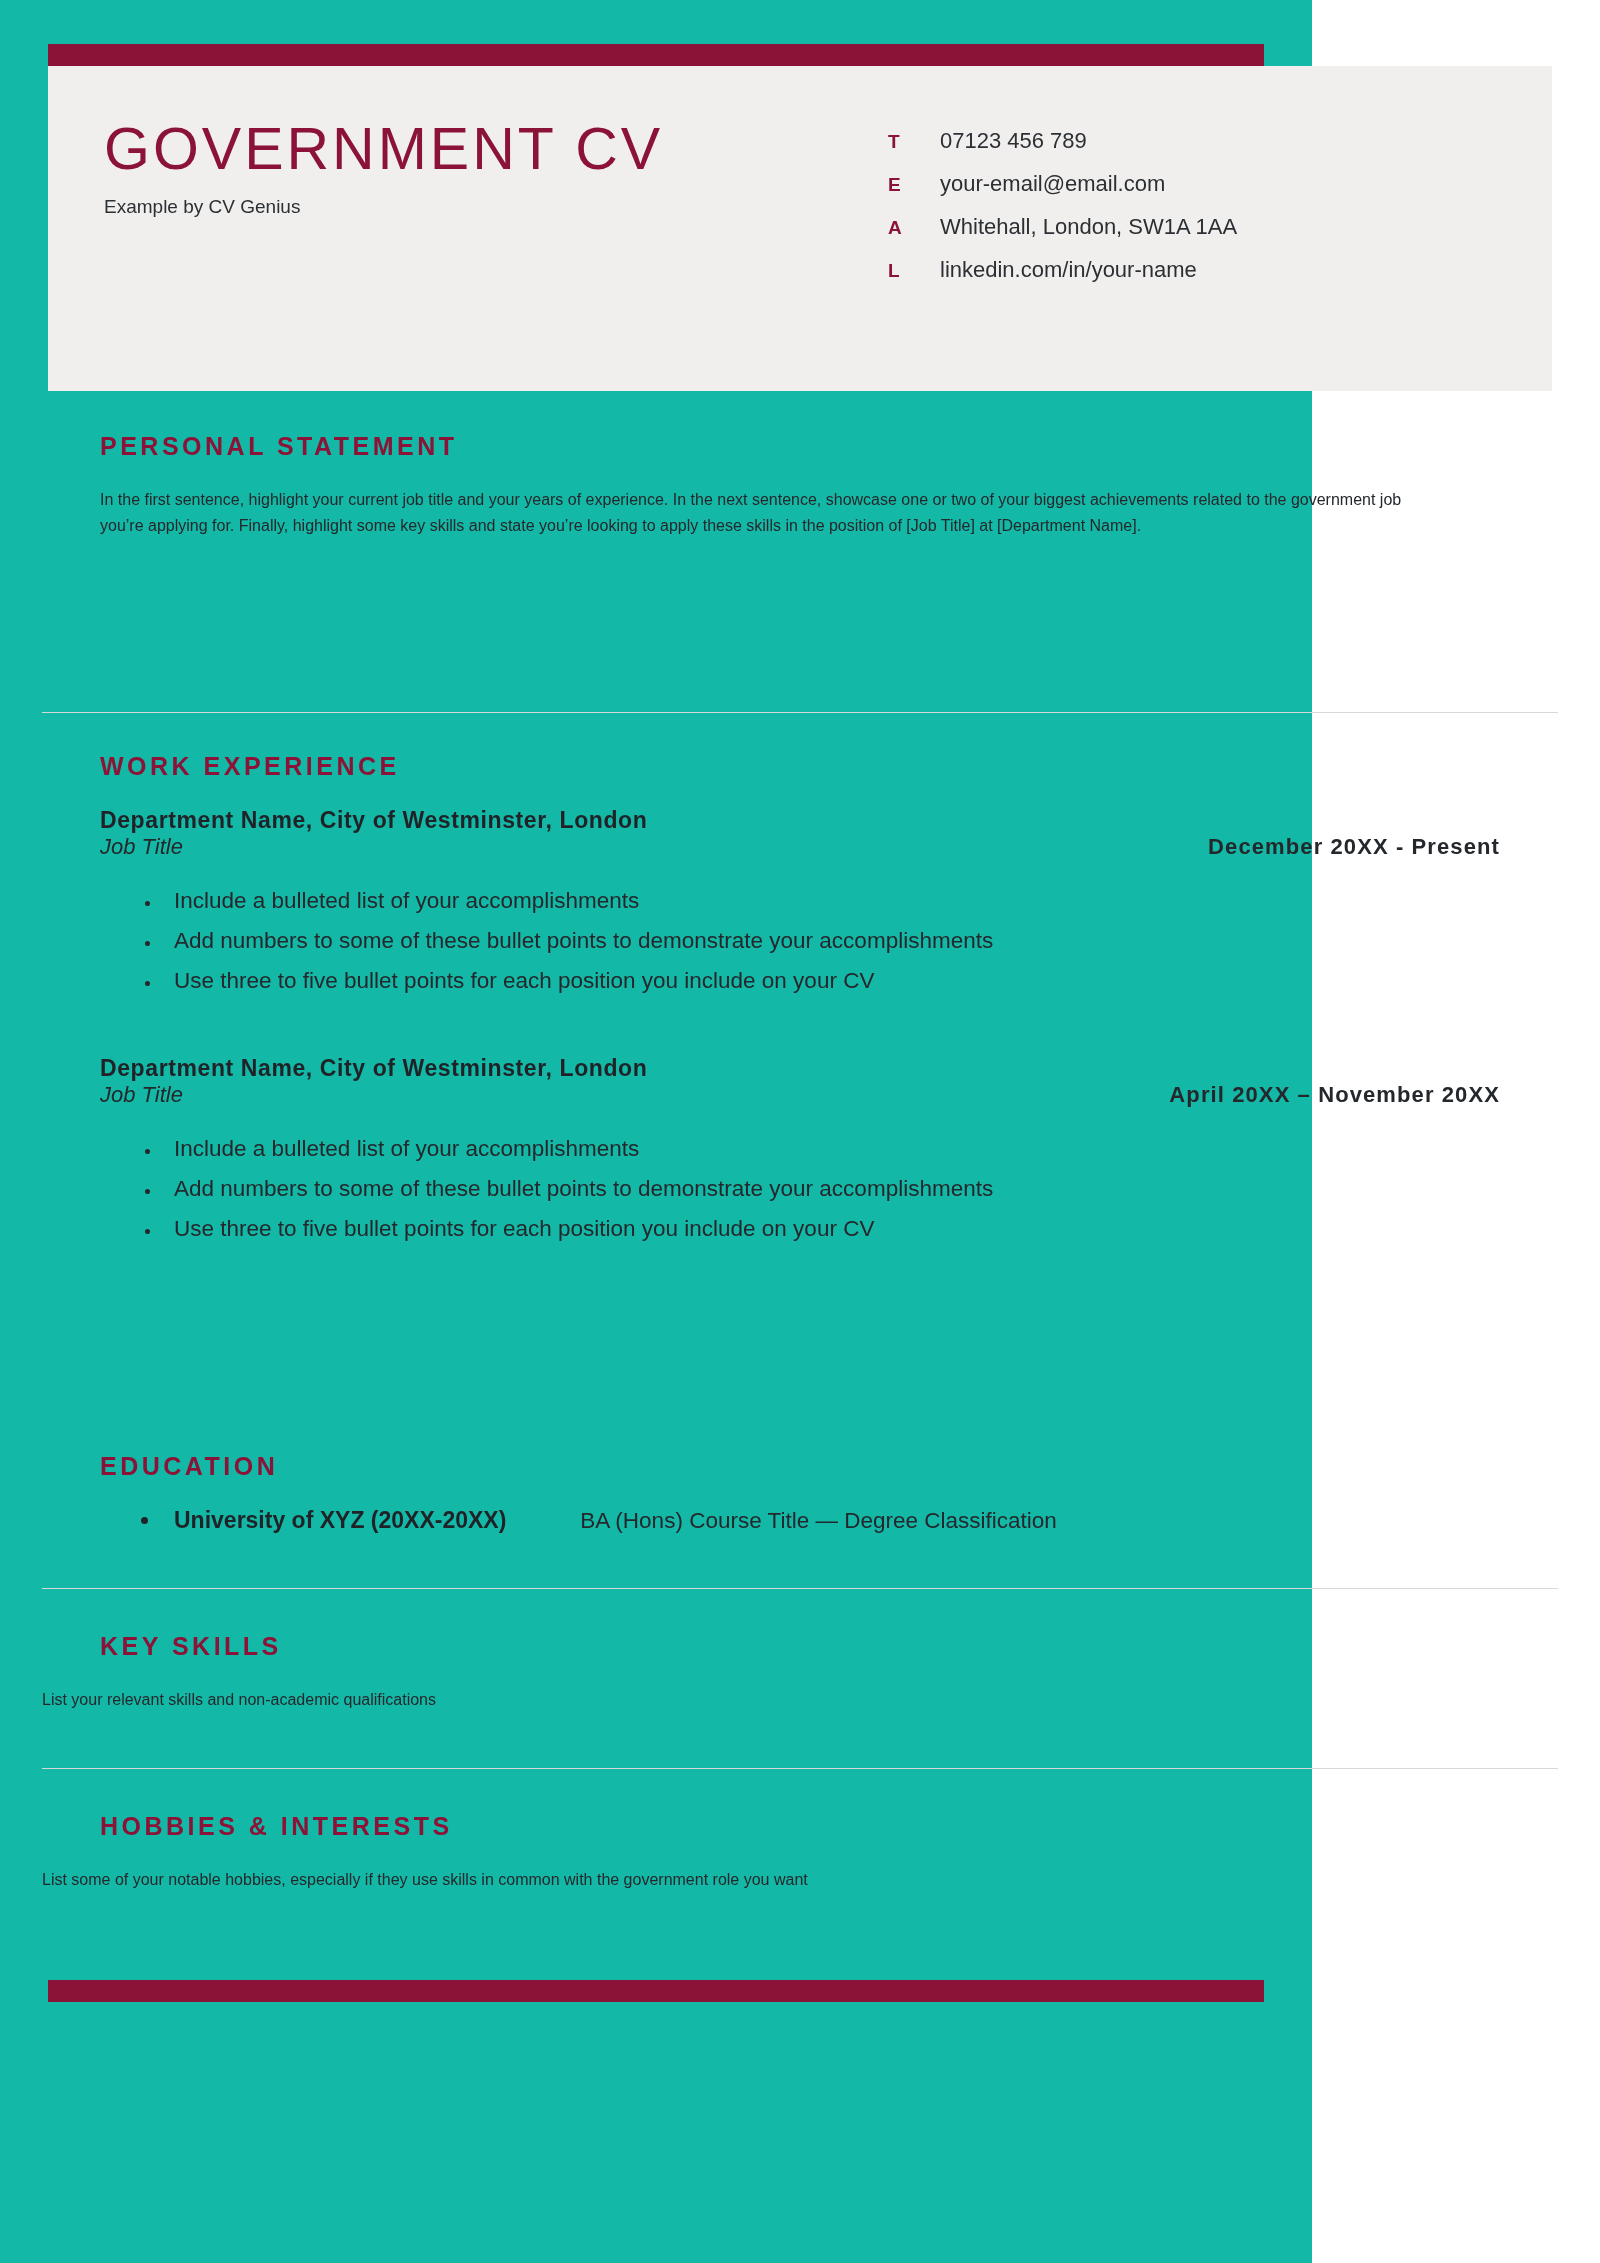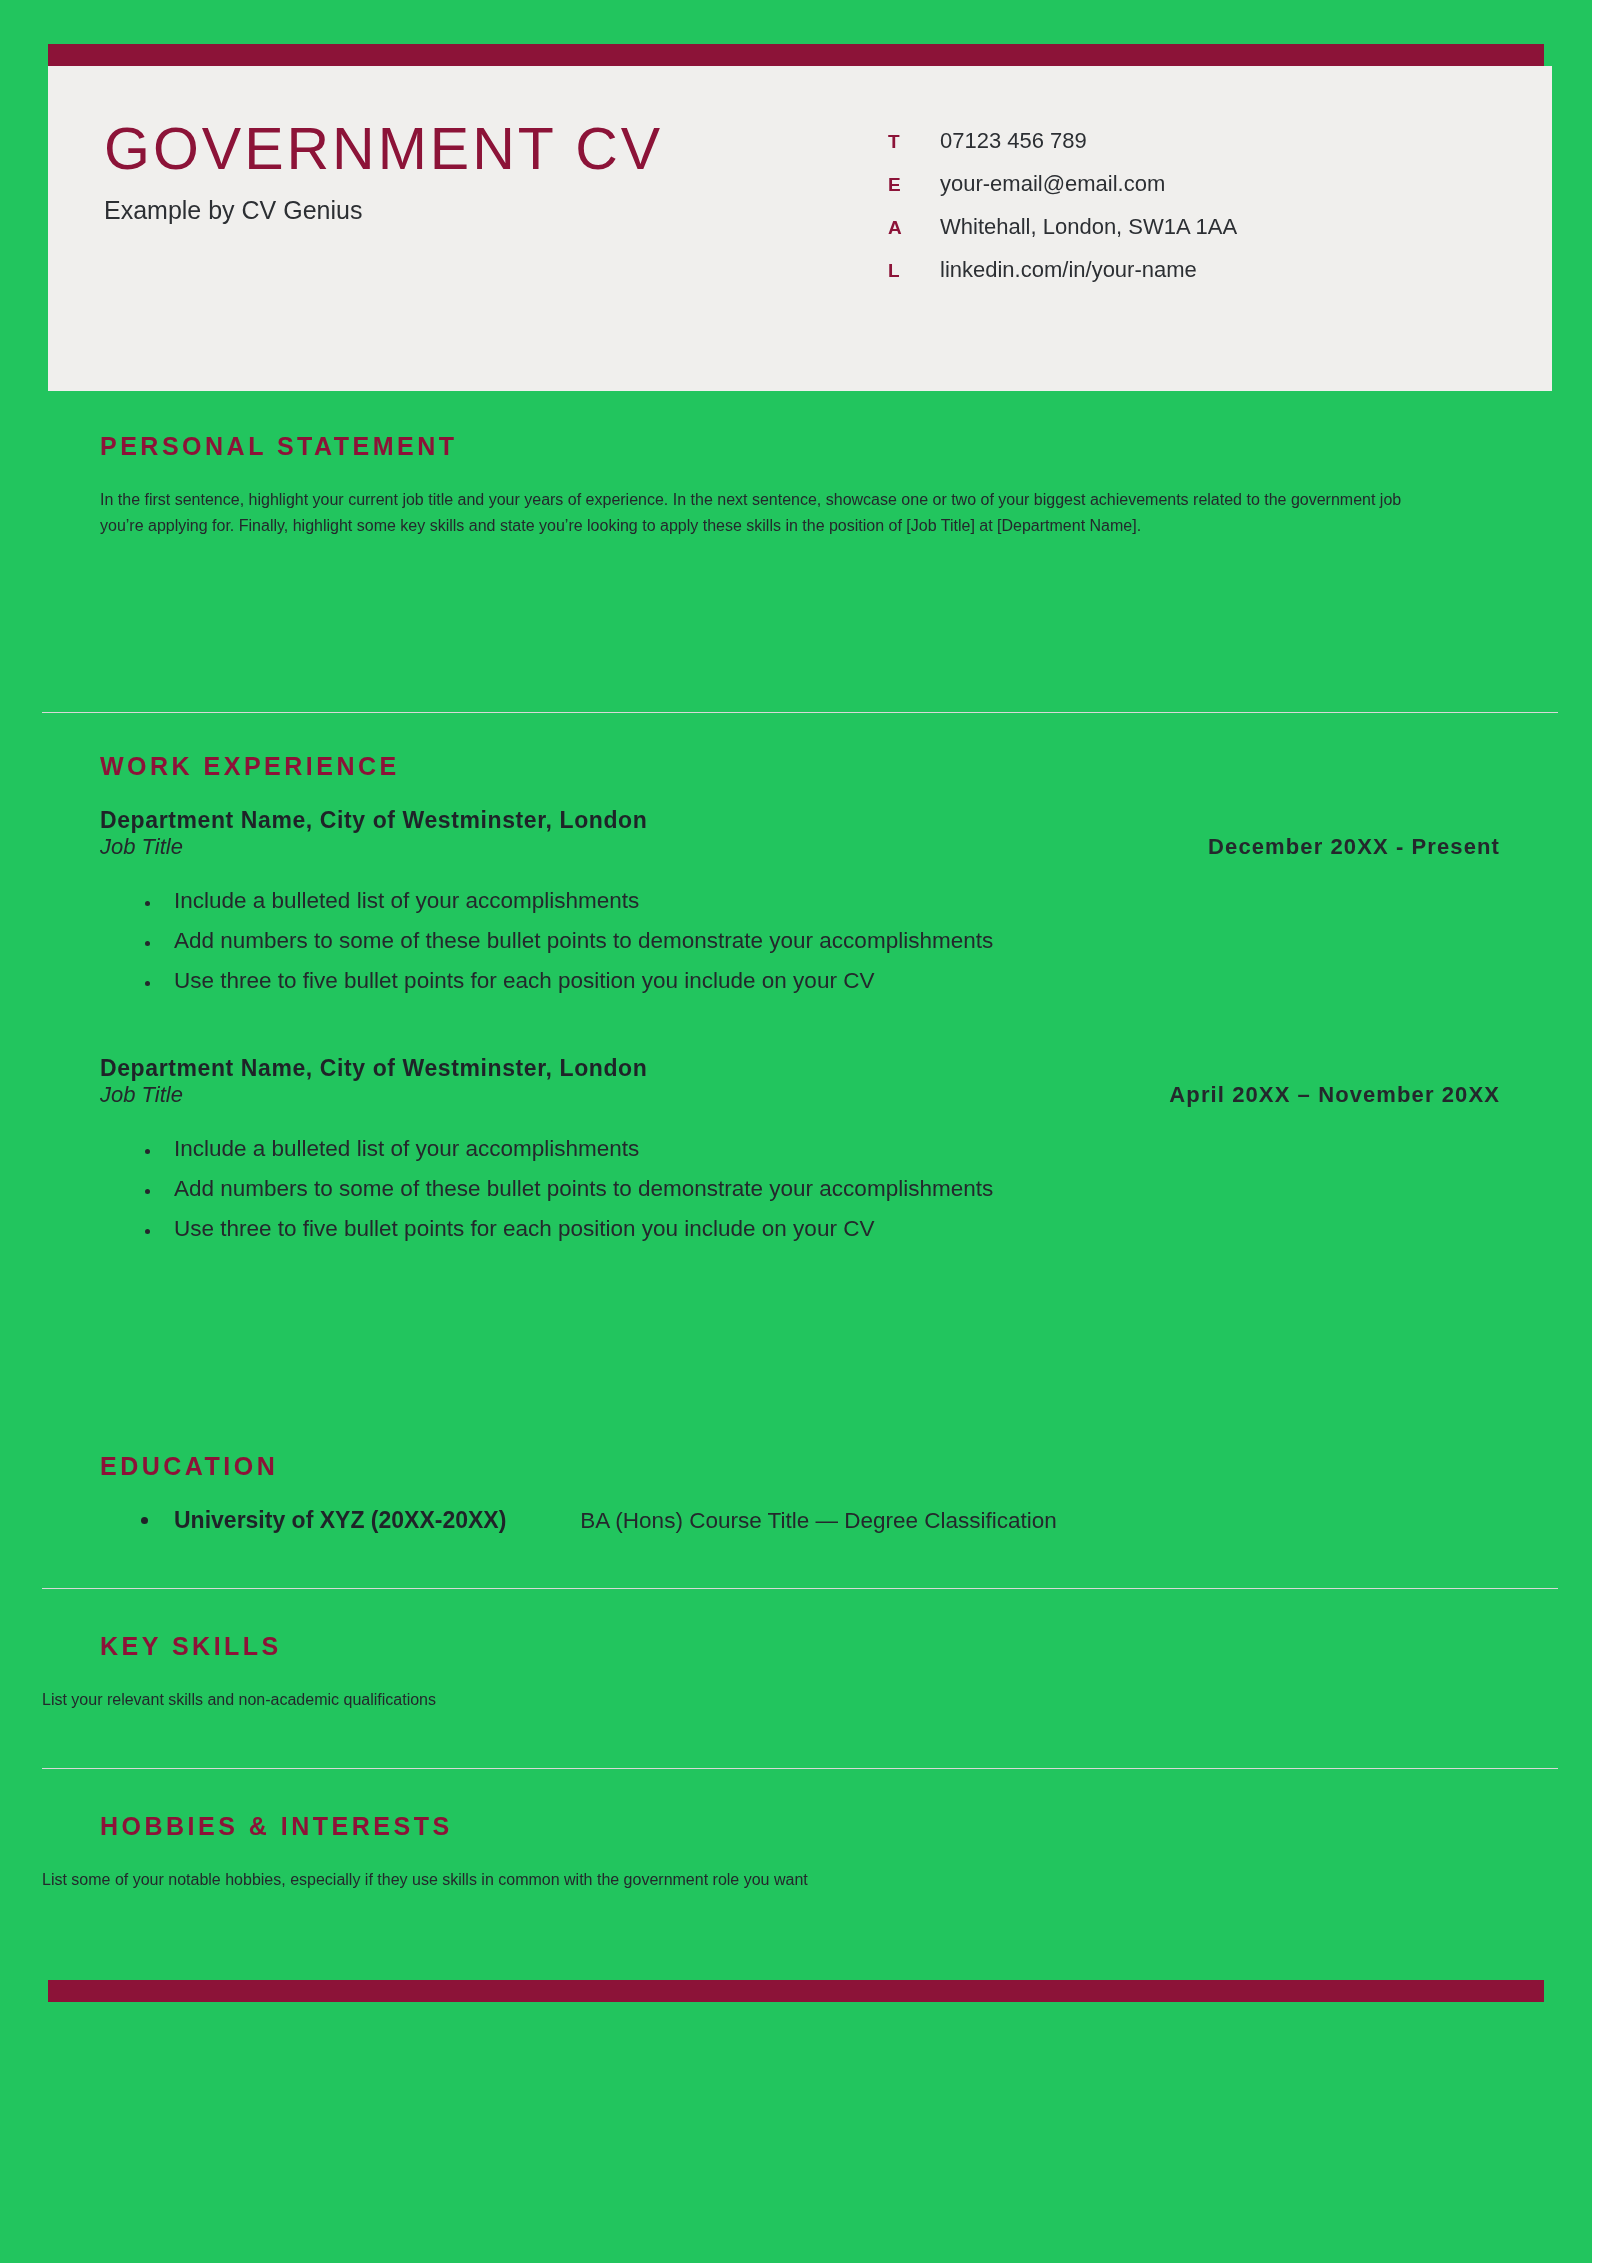"GOVERNMENT CV" .page { background: #22c55e -> #14b8a6; width: 1592px -> 1312px }
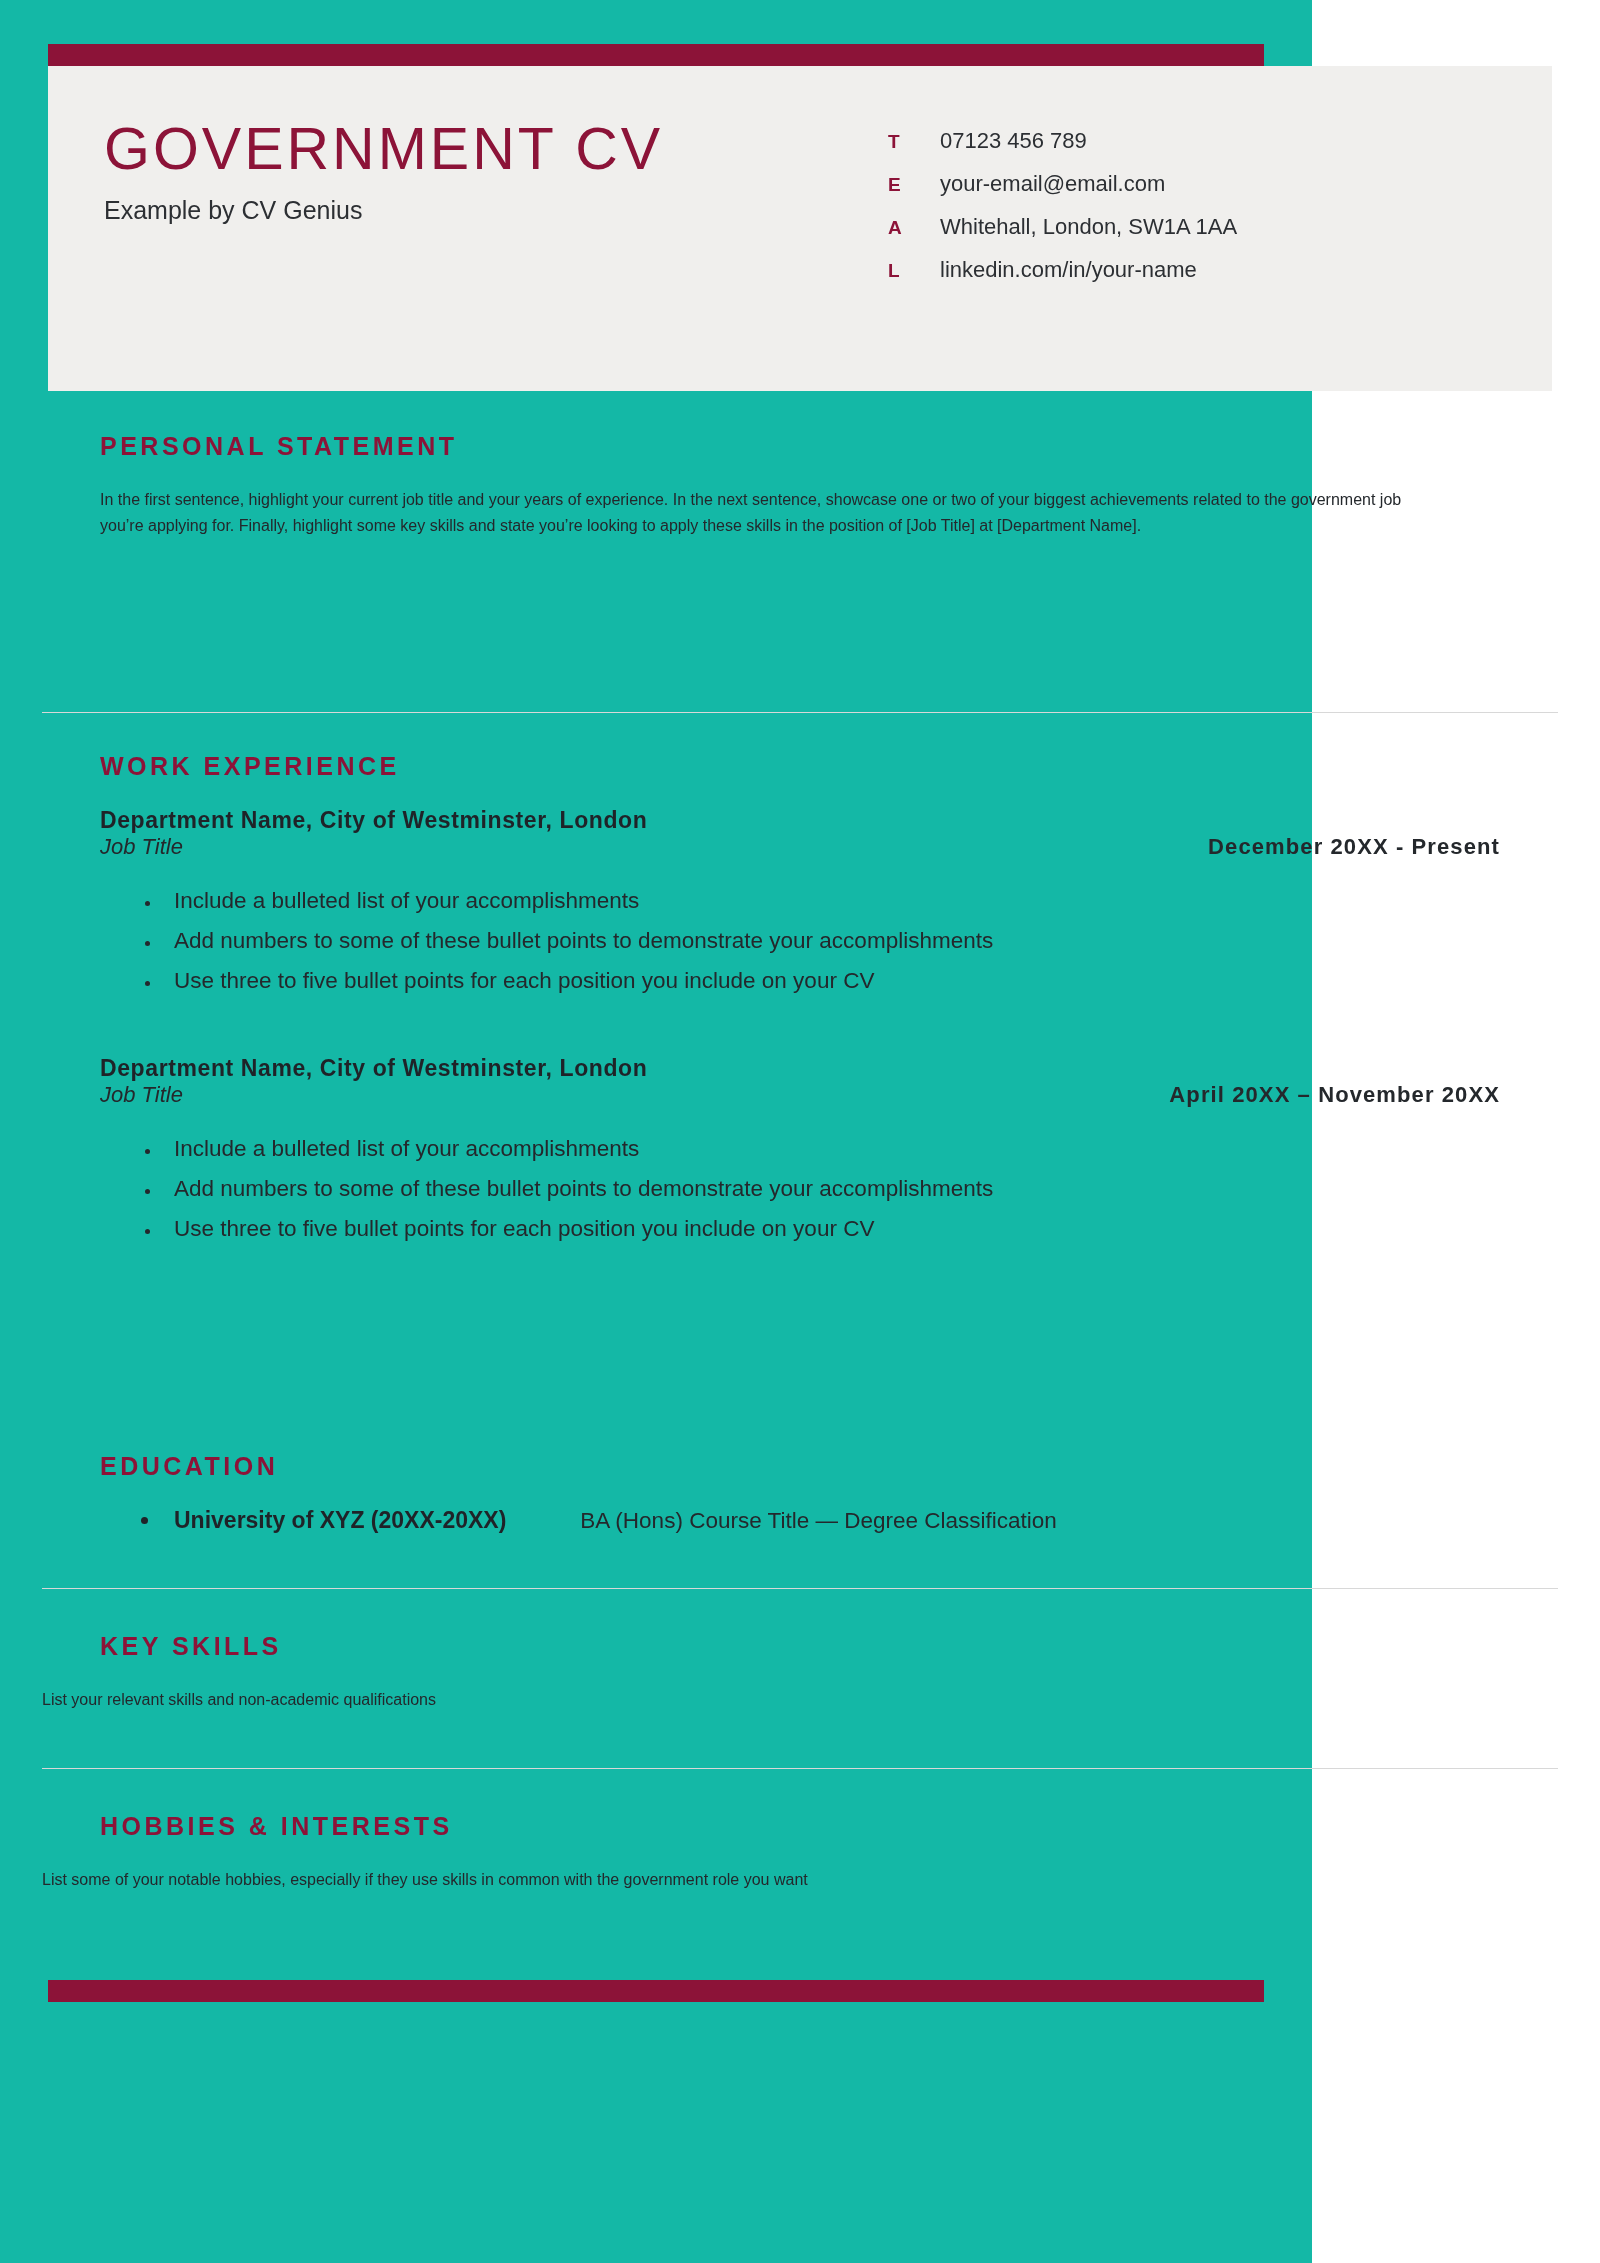"Example by CV Genius" .cv-subtitle { font-size: 25px -> 19px }
